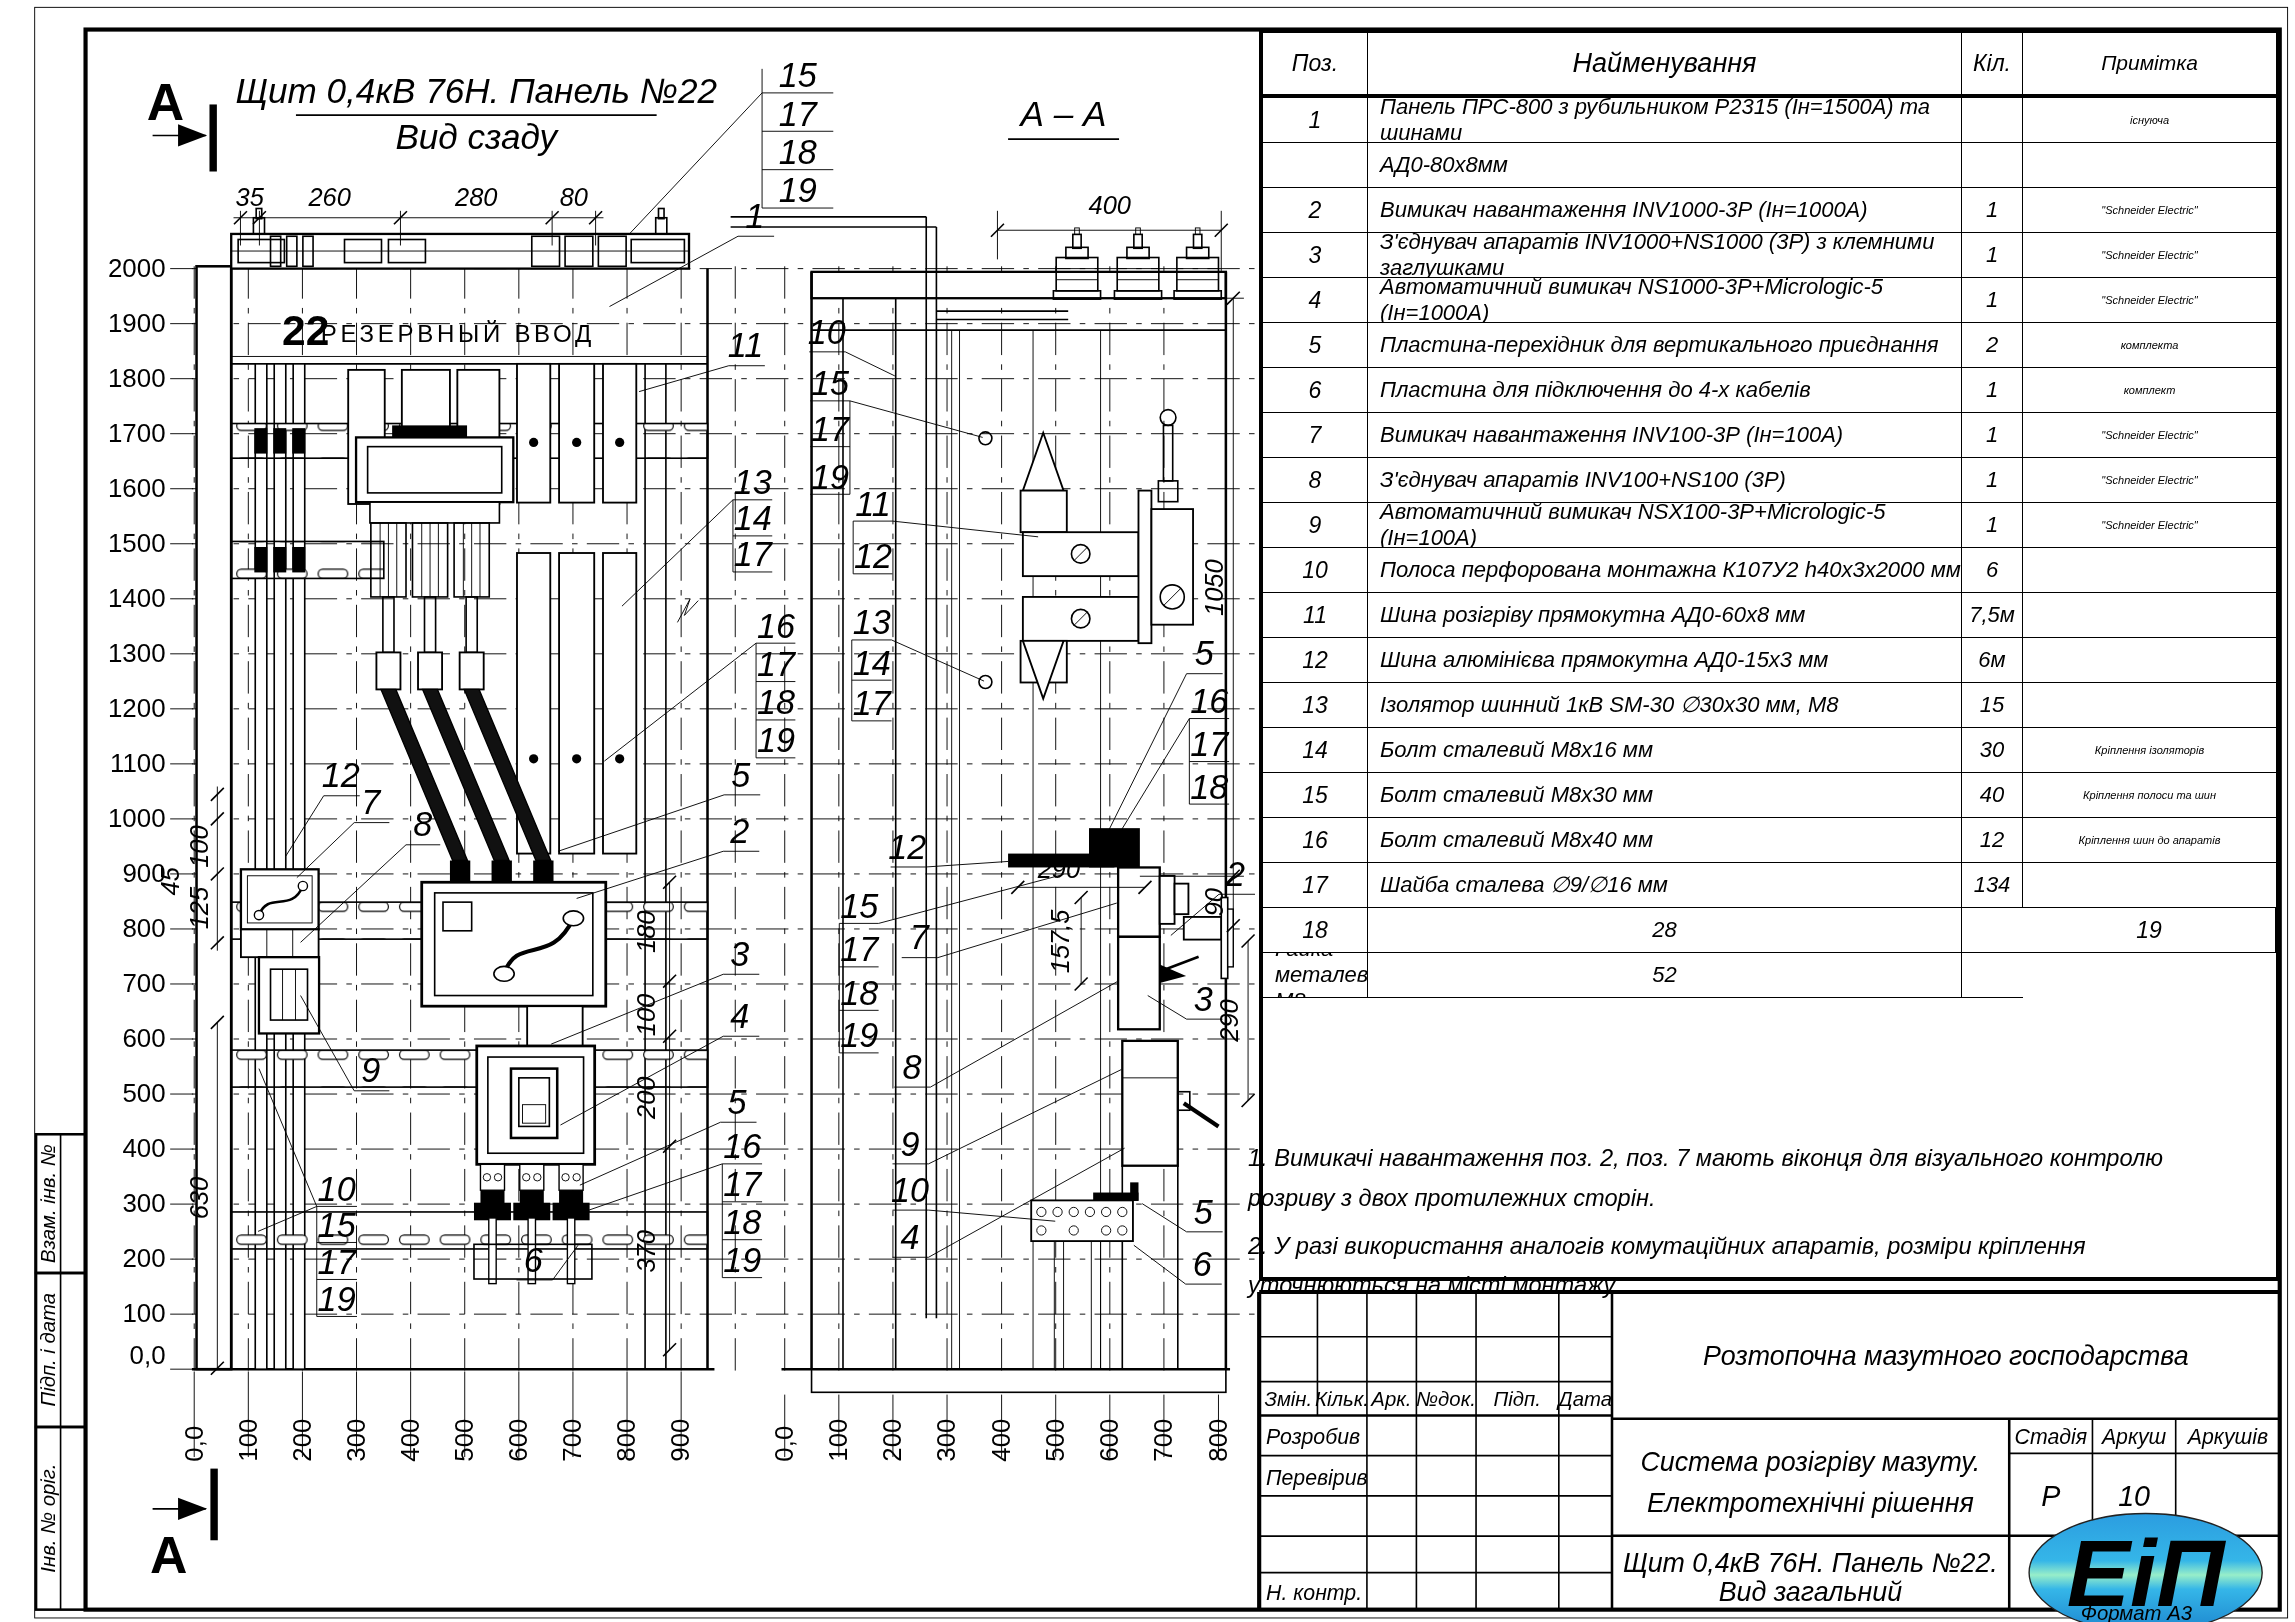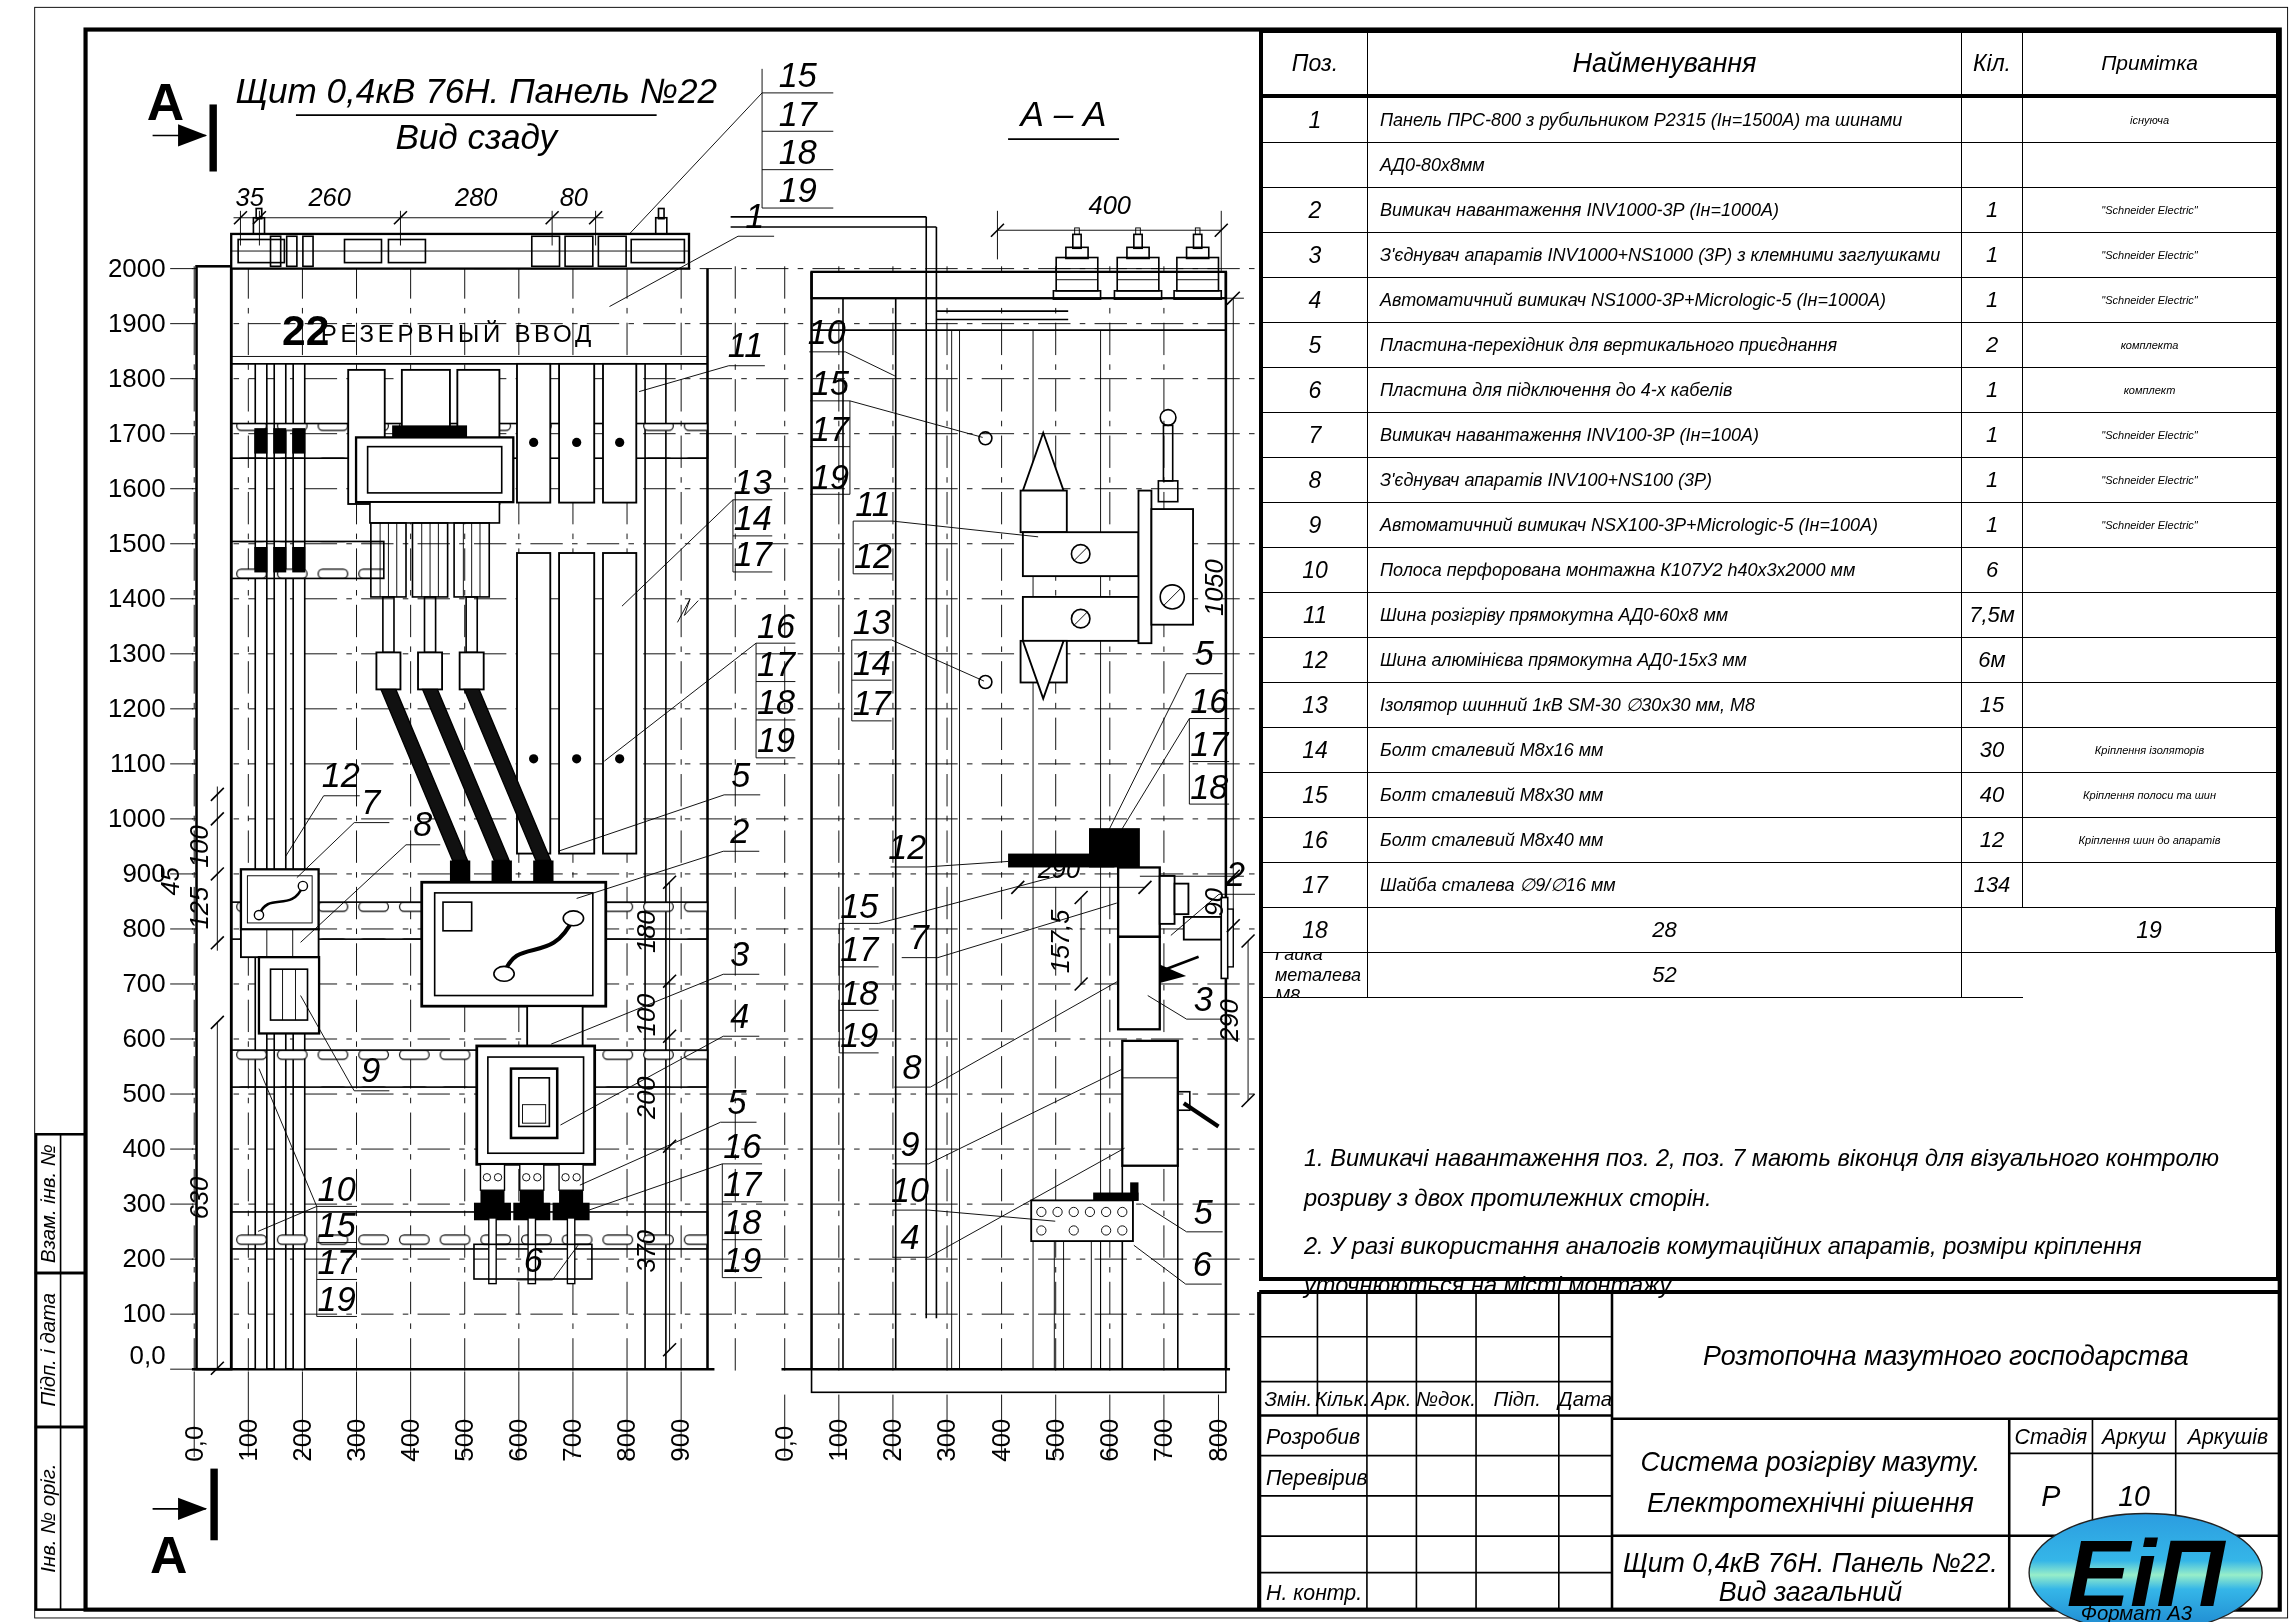"Панель ПРС-800 з рубильником Р2315" #ptable .nm { font-size: 18px -> 22px }
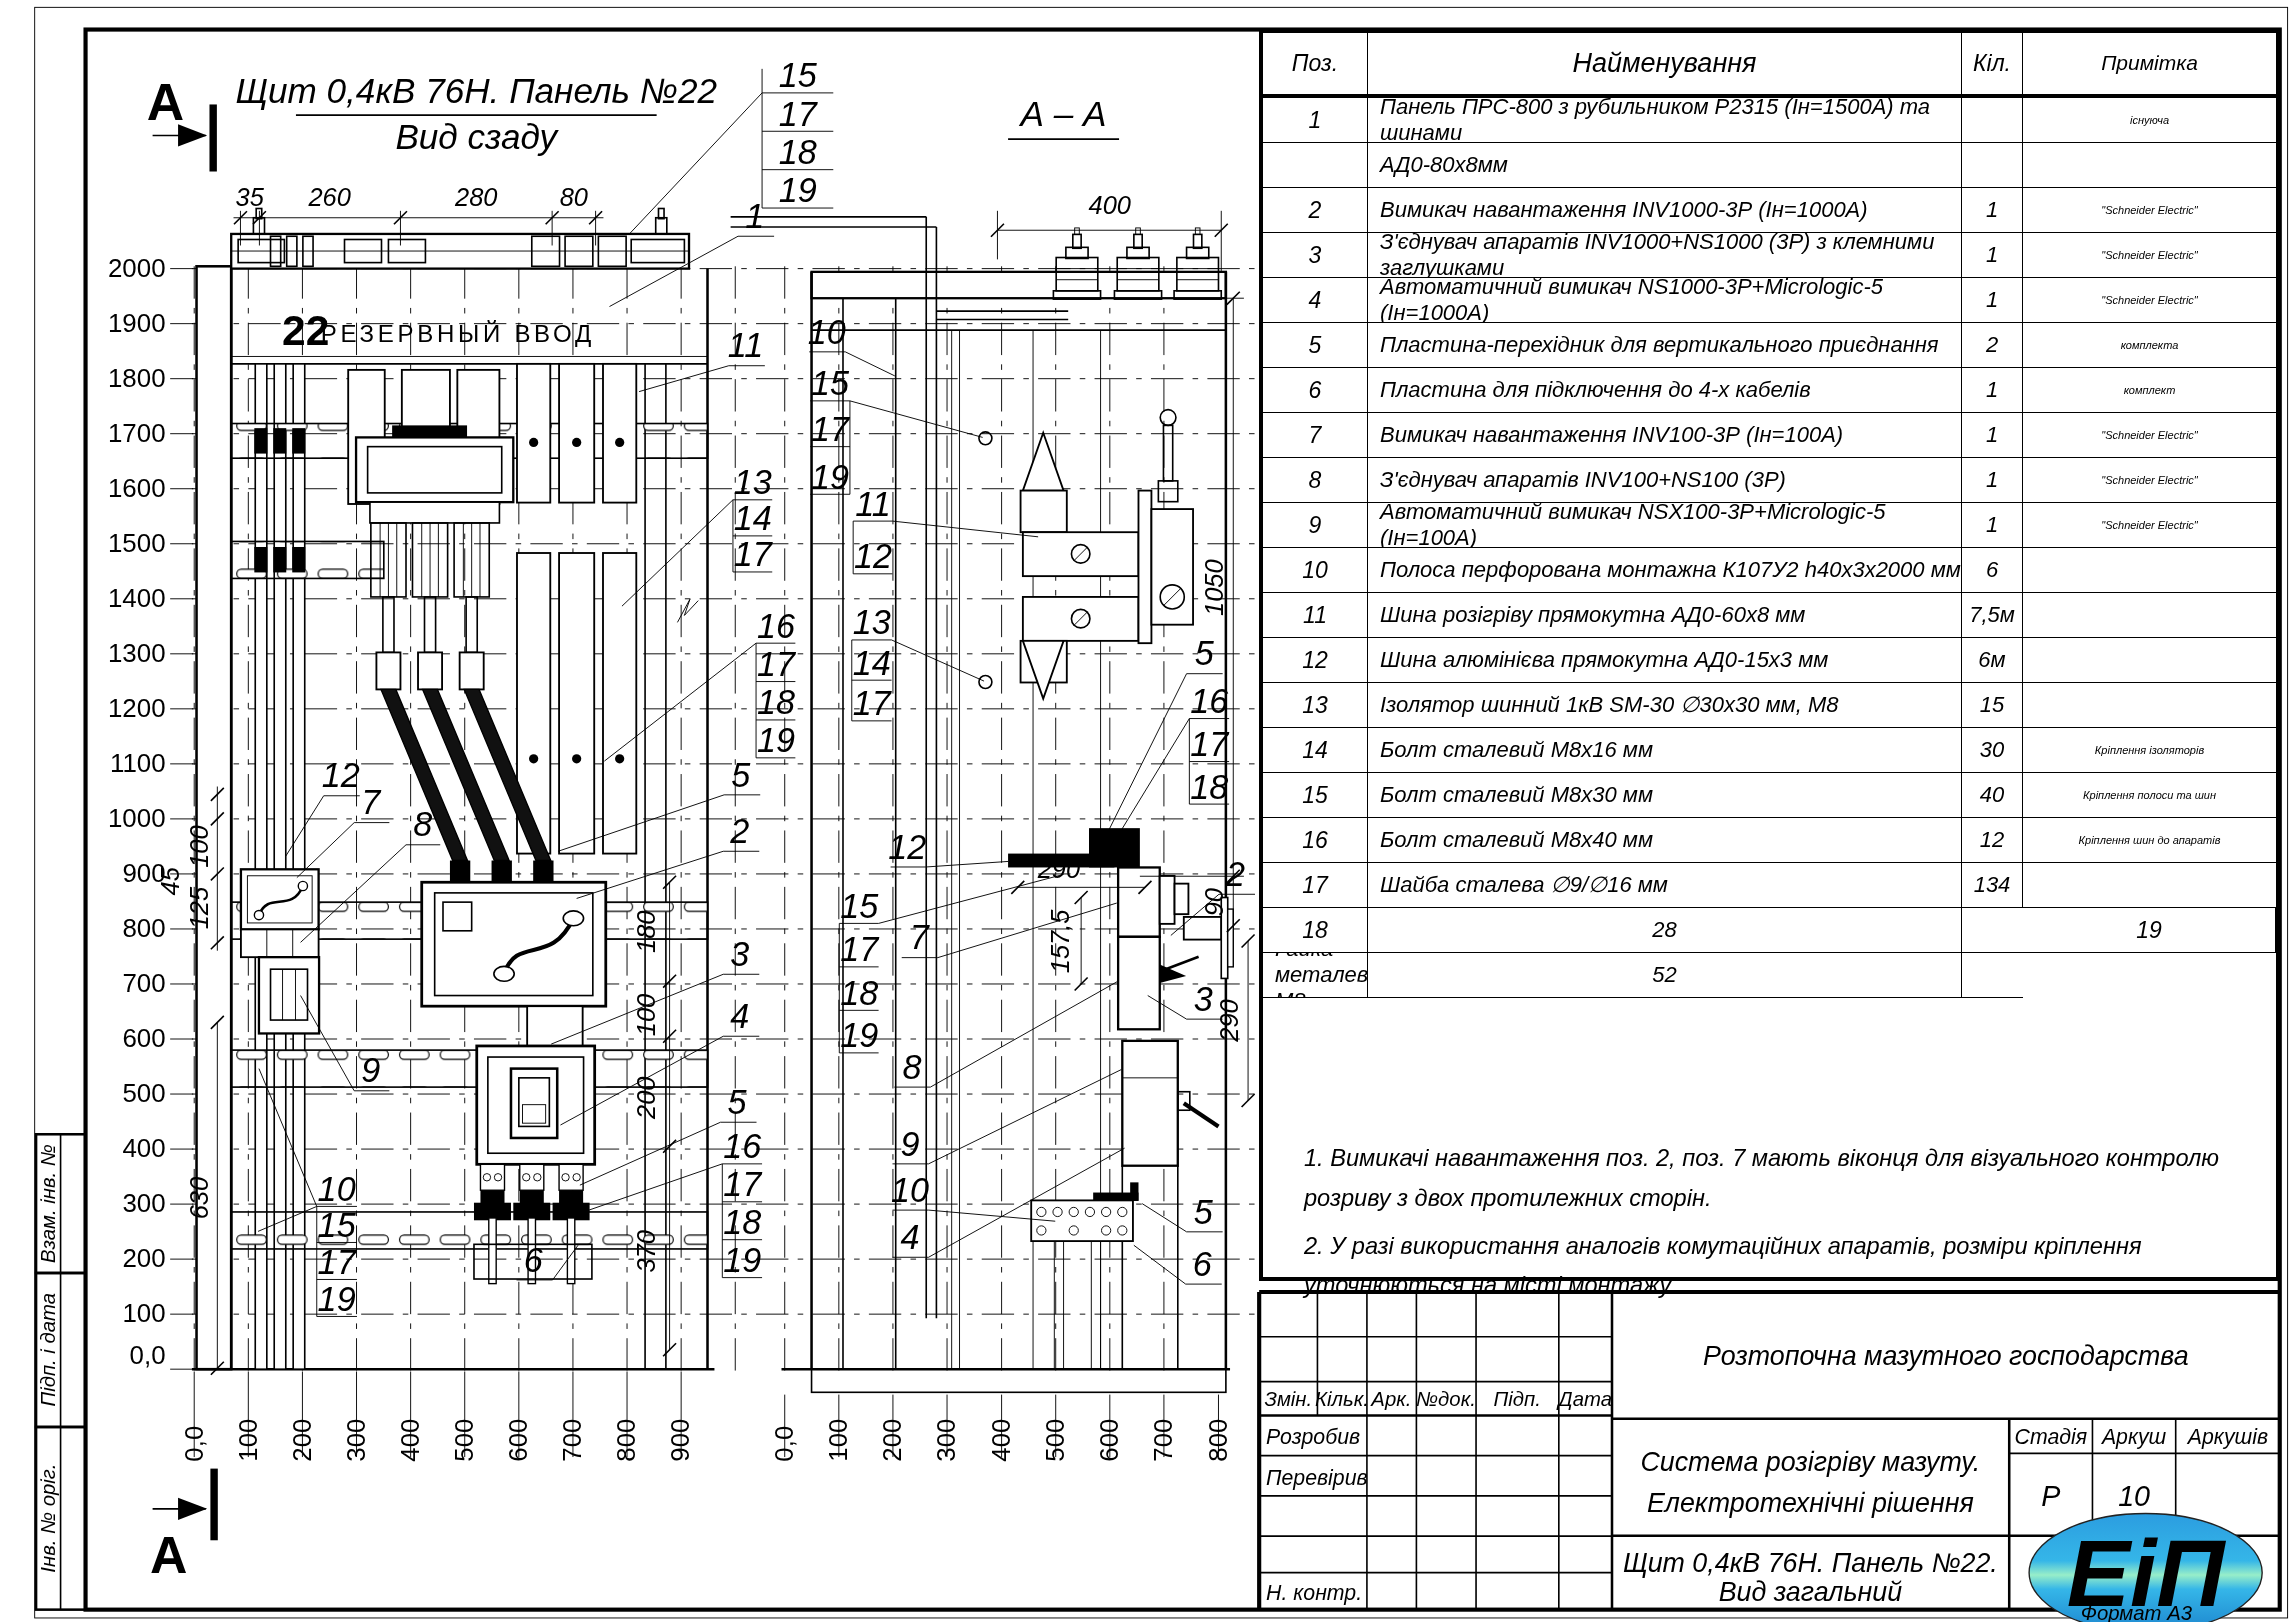"1. Вимикачі навантаження поз. 2," #notes { left: 1304px -> 1248px }
